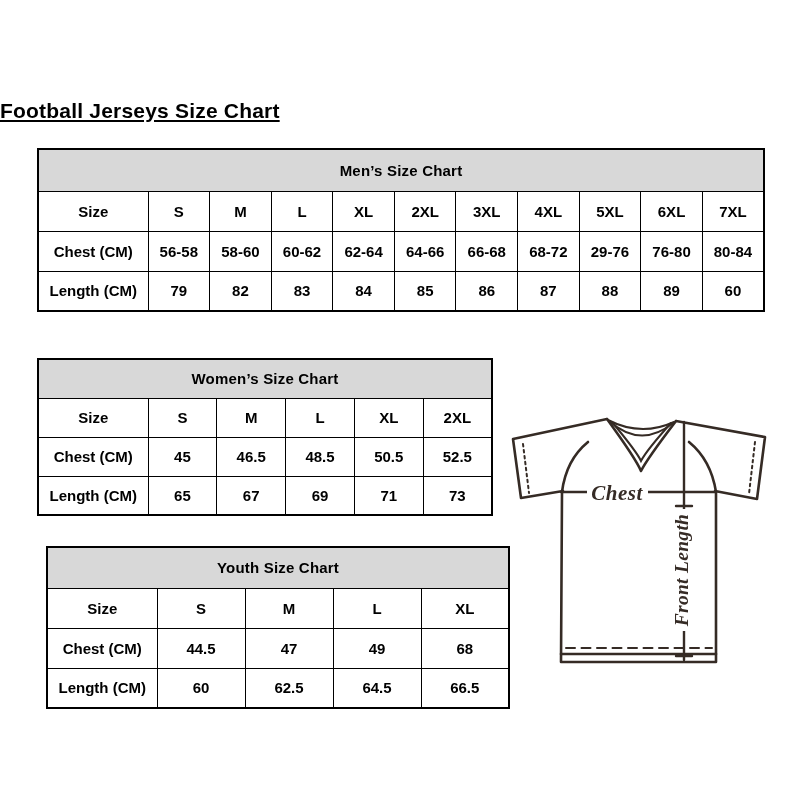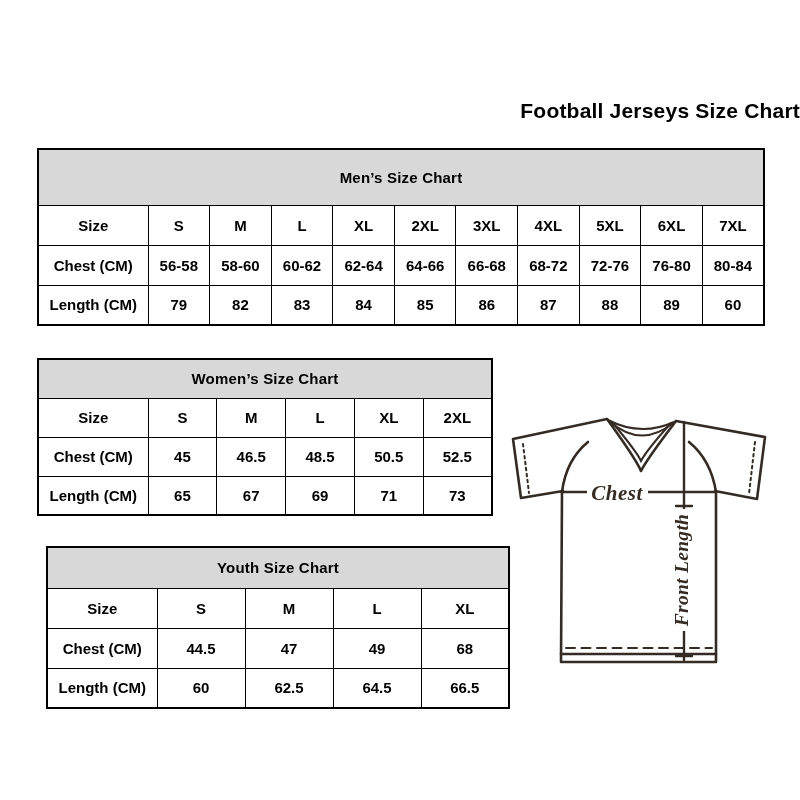"Football Jerseys Size Chart" .page-title { text-align: right -> left; text-decoration: none -> underline }
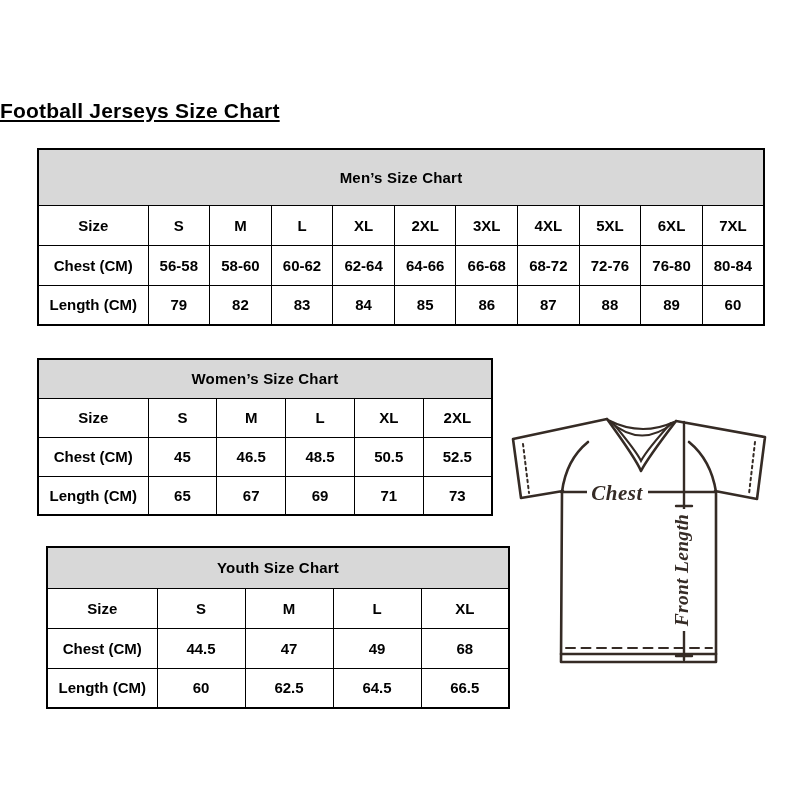"Men’s Size Chart" #mens-table thead tr { height: 56px -> 42px }
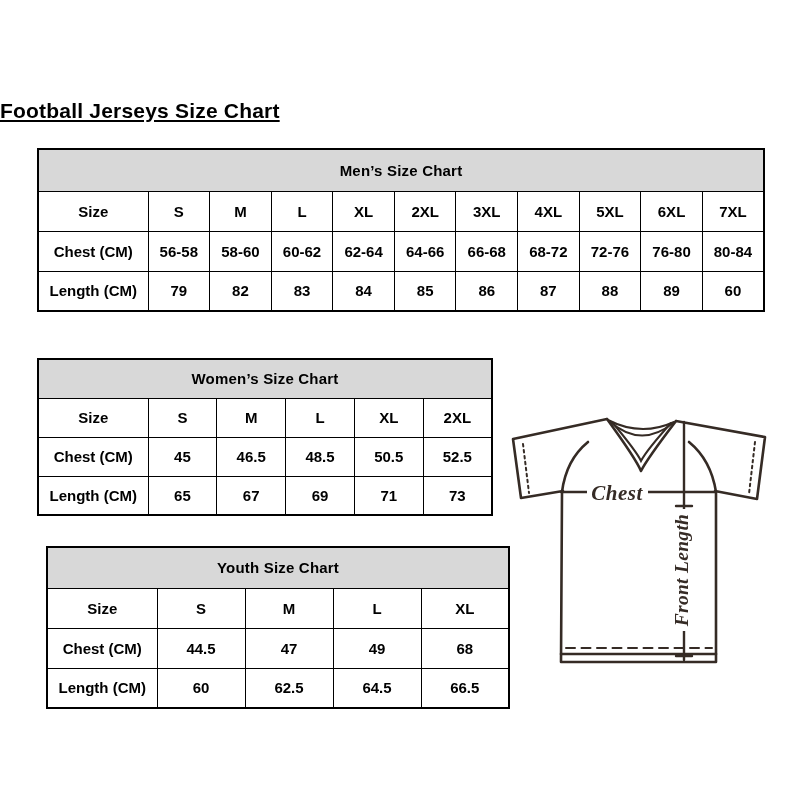"72-76" td { text: 72-76 -> 29-76 }
